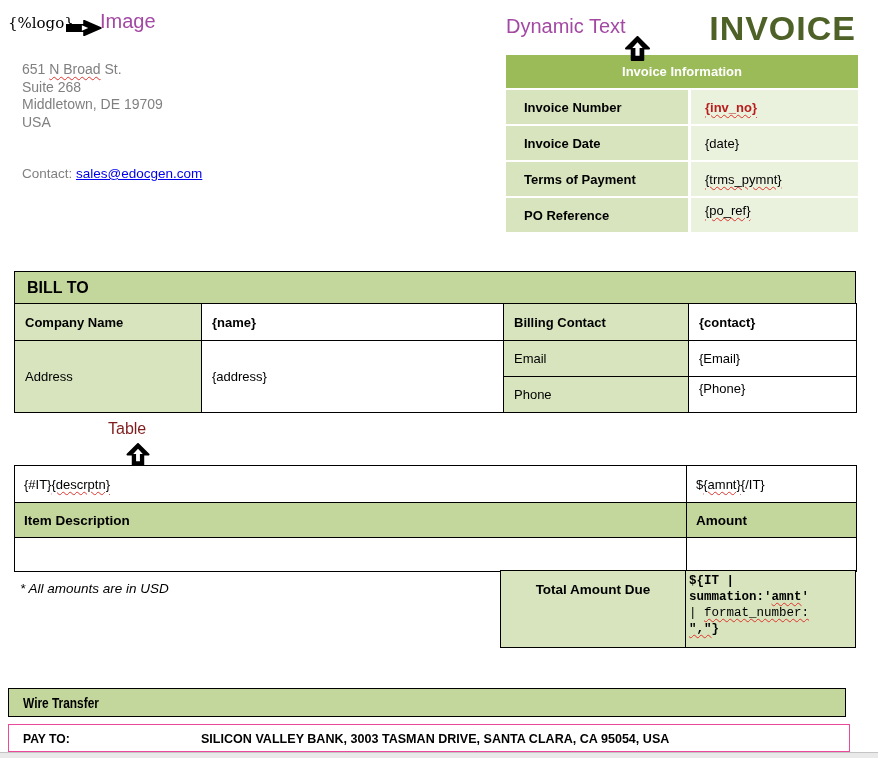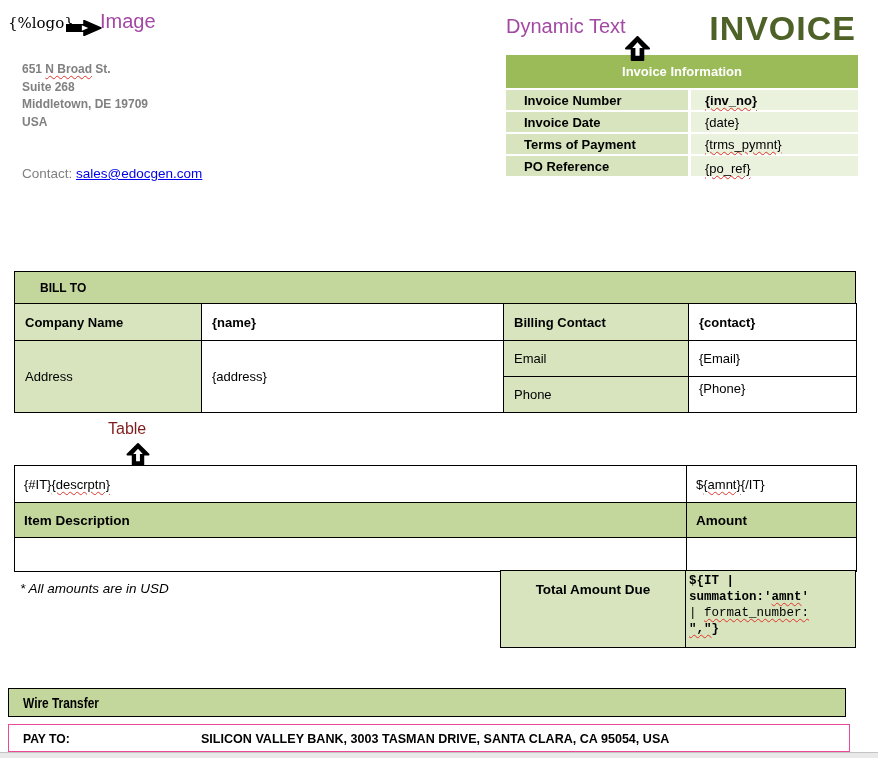"651 N Broad St." .sender-address { font-size: 12px -> 14px; font-weight: bold -> none }
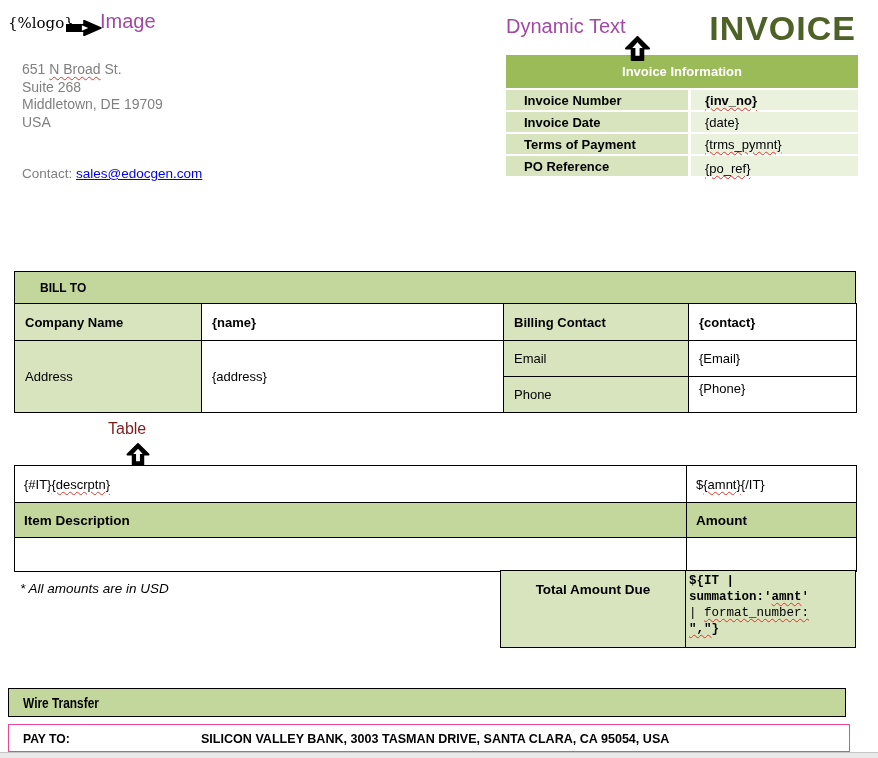"Invoice Number" .inv-row { height: 20px -> 34px }
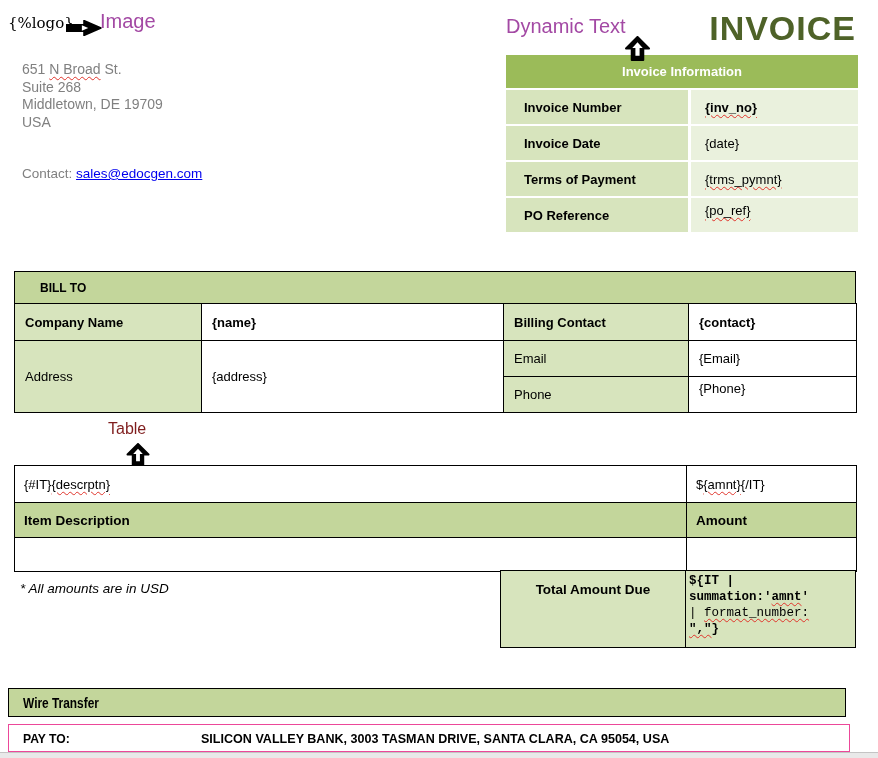"{inv_no}" .ph-purple { color: #000000 -> #b91c1c }
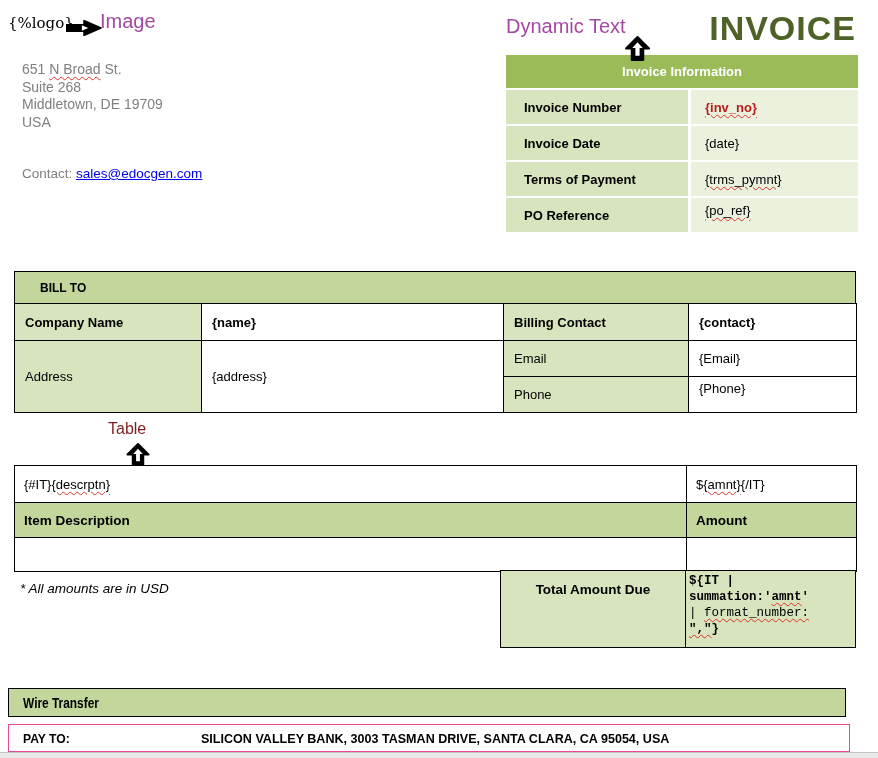"BILL TO" .billto-head { font-size: 12px -> 16px; padding-left: 25px -> 12px }
